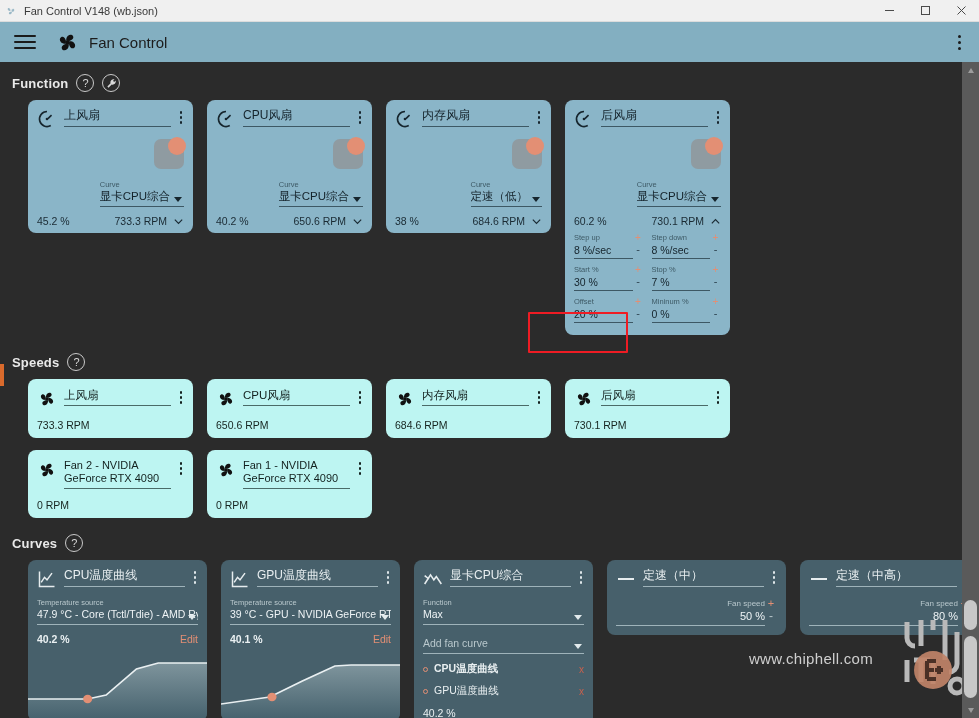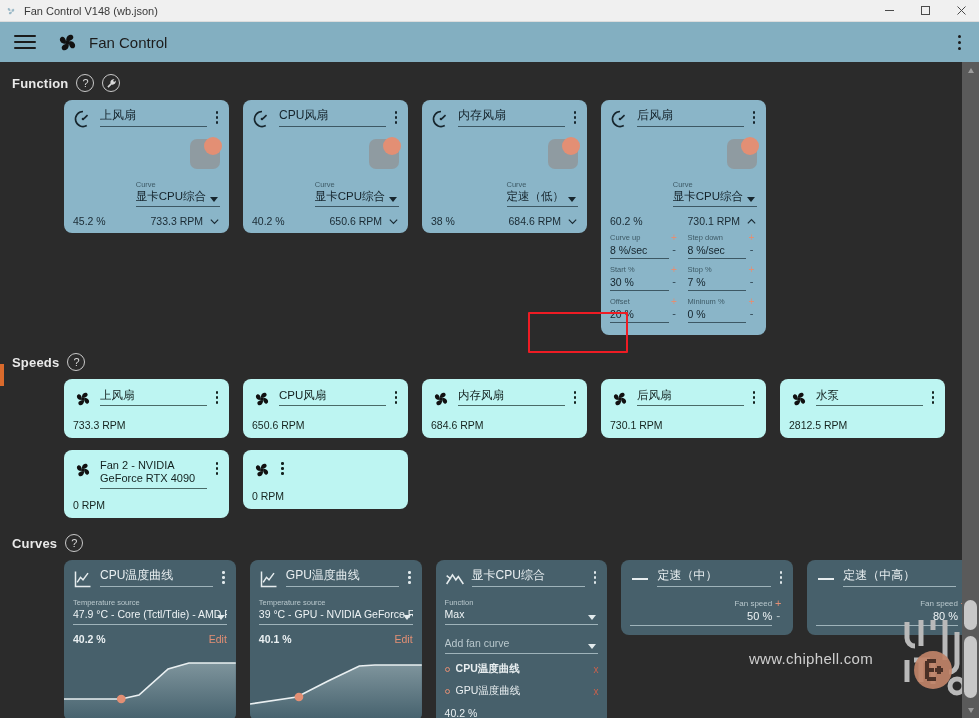"上风扇" .row { margin-left: 36px -> none }
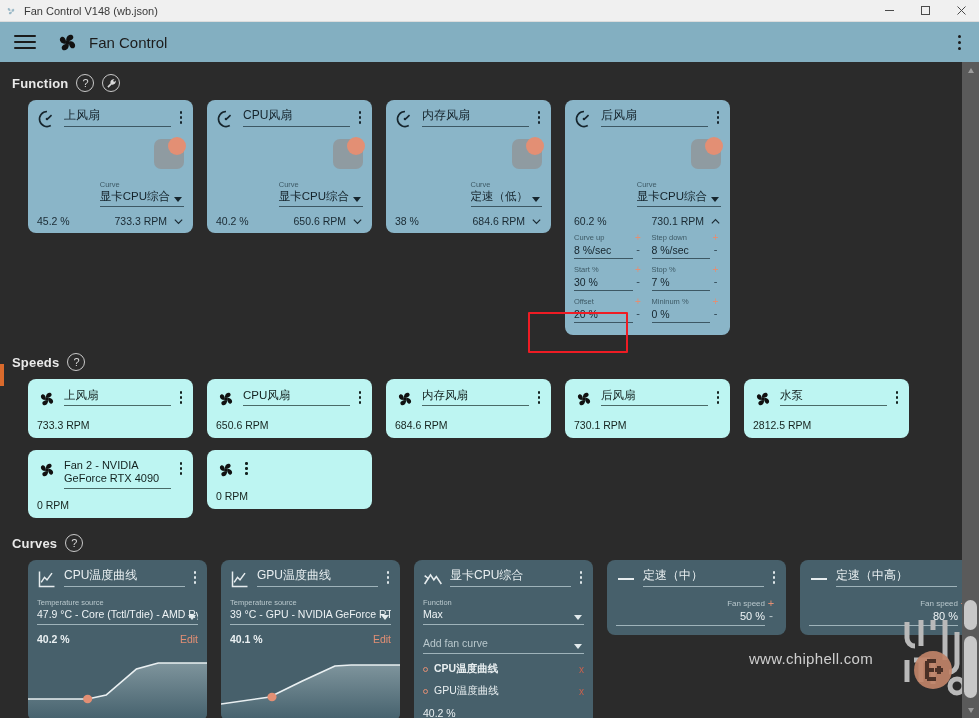"Curve up" span.fld-lbl { text: Curve -> Step }
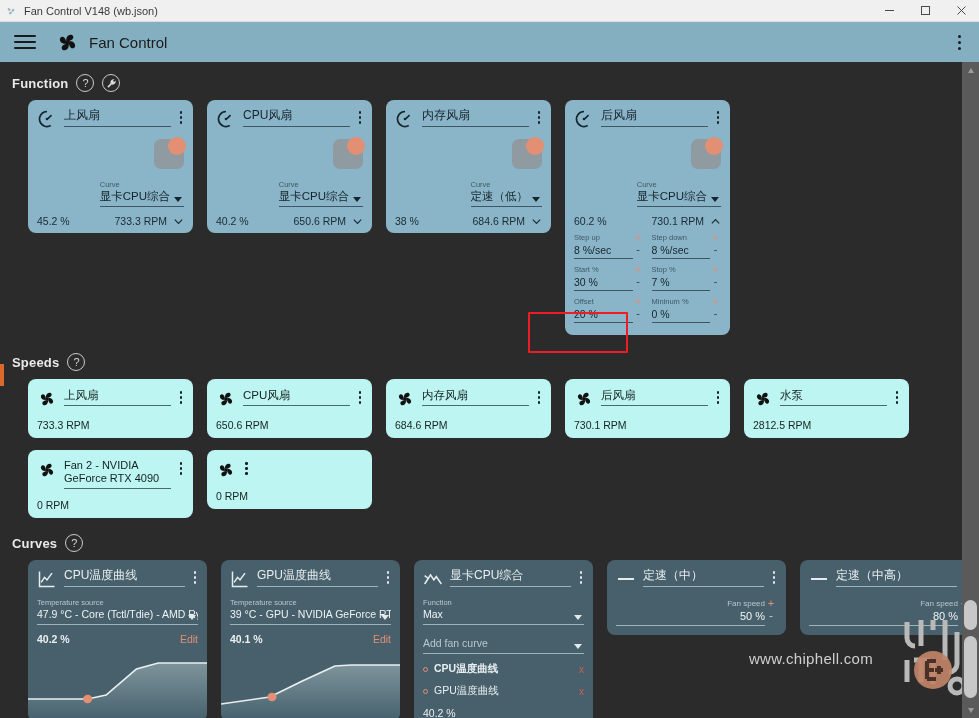"水泵" div.spd-card { html: <div> <div> <span> <svg> <circle></circle> <path></path> <path></path> <path></path> <path></path> </svg> </span> <div> <span>水泵</span> </div> <div> <i></i> <i></i> <i></i> </div> </div> <div>2812.5 RPM</div> </div> -> none }
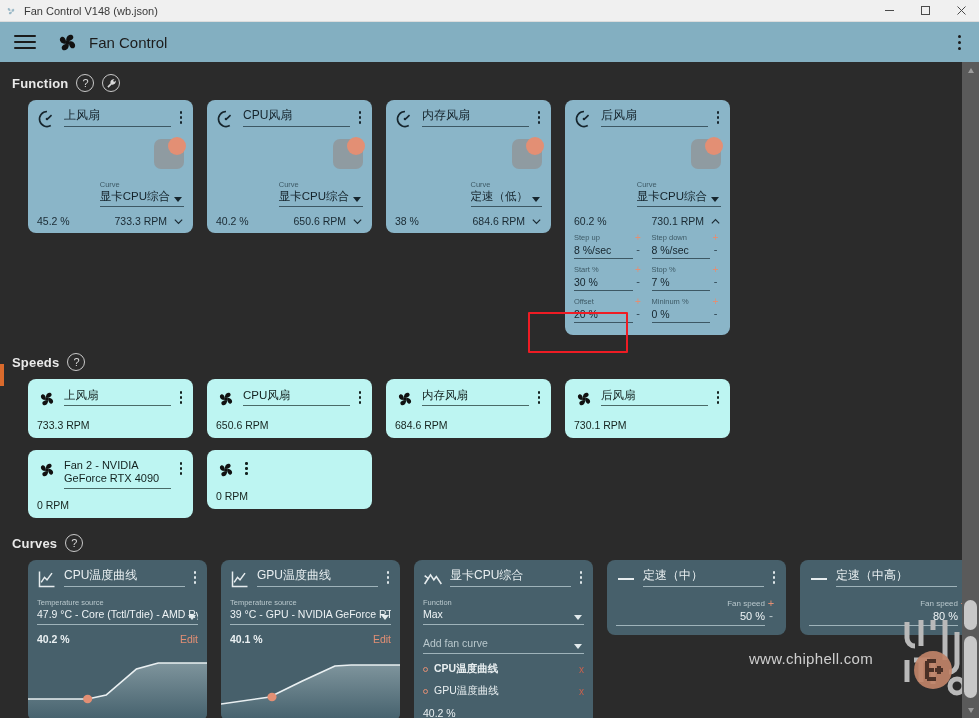"Fan 1 - NVIDIA GeForce" div.name-line { html: none -> <div> <span>Fan 1 - NVIDIA GeForce RTX 4090</span> </div> }
